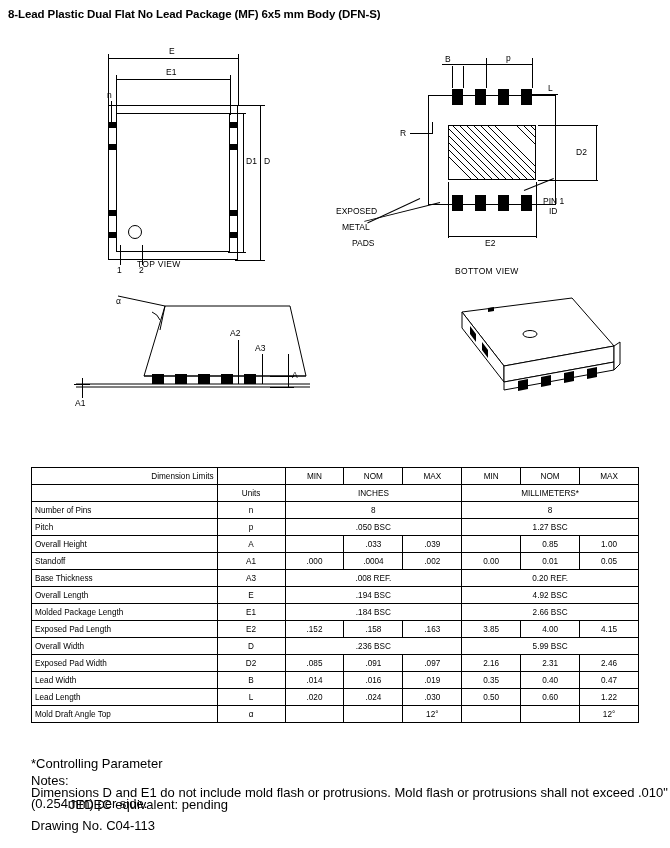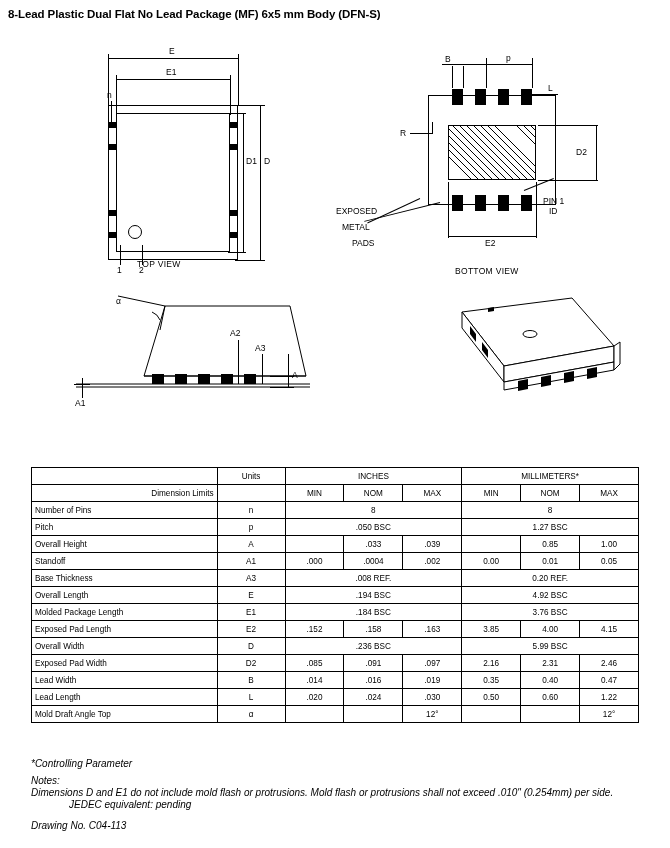"Units" tr { order: before "Dimension Limits" -> after "Dimension Limits" }
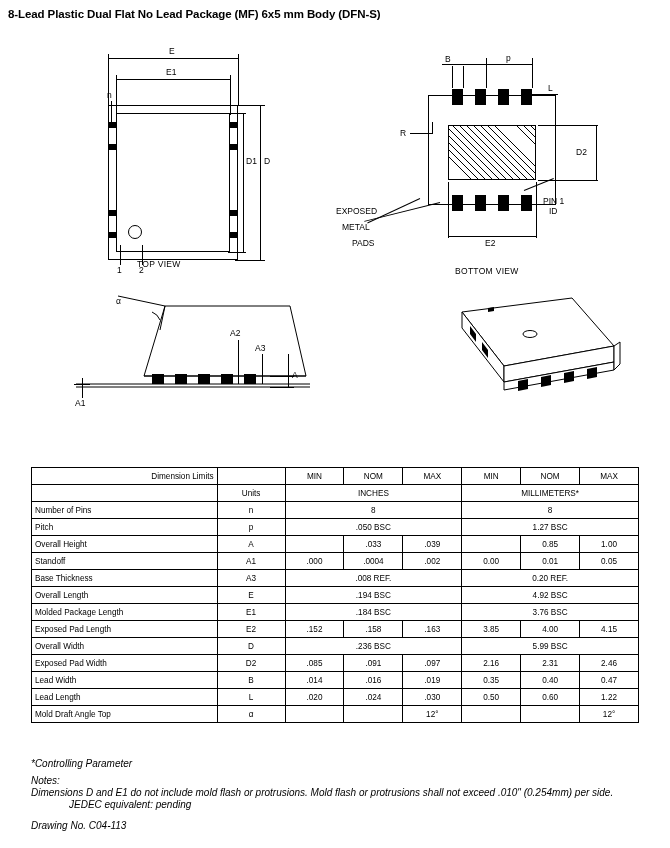"3.76 BSC" td.num { text: 3.76 -> 2.66 }
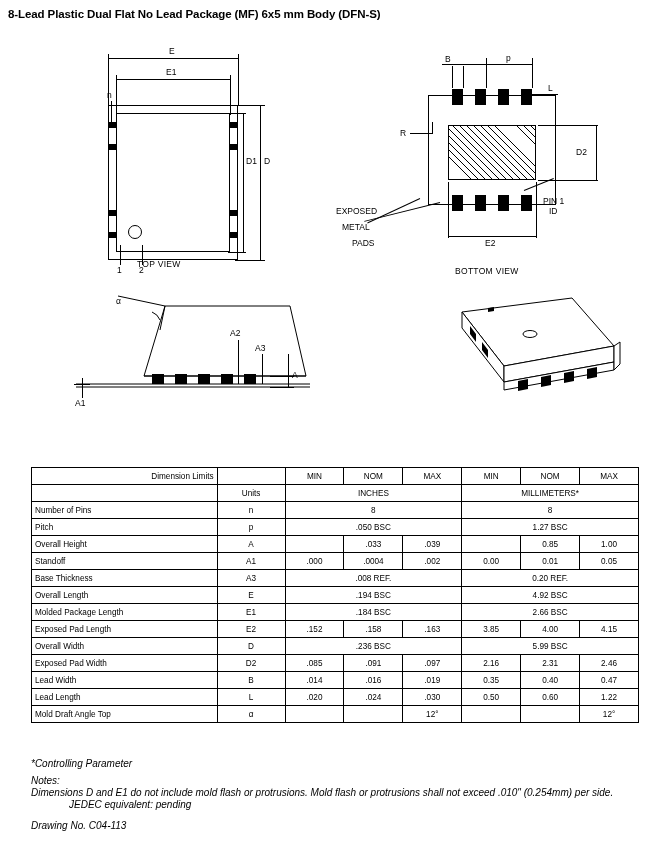"*Controlling Parameter" .footnotes { font-size: 10px -> 13px; font-style: italic -> none }
